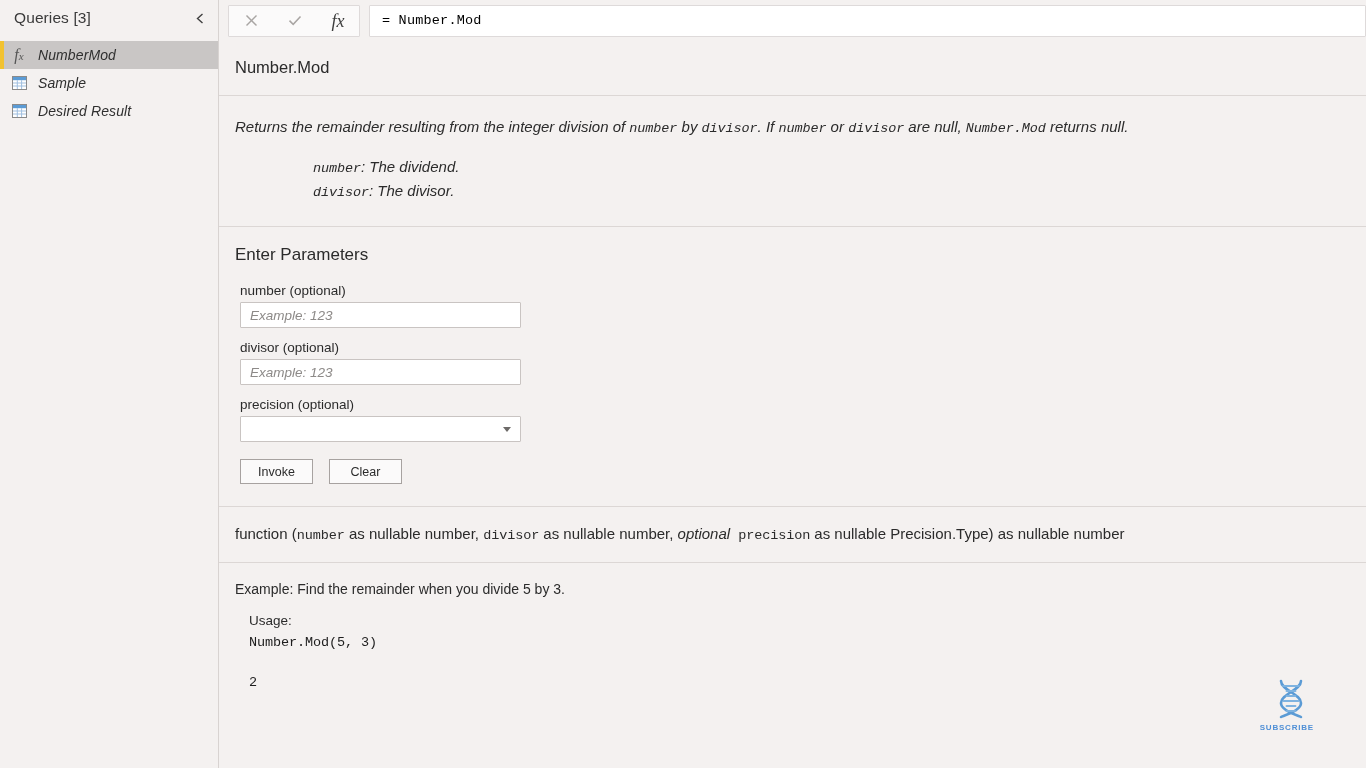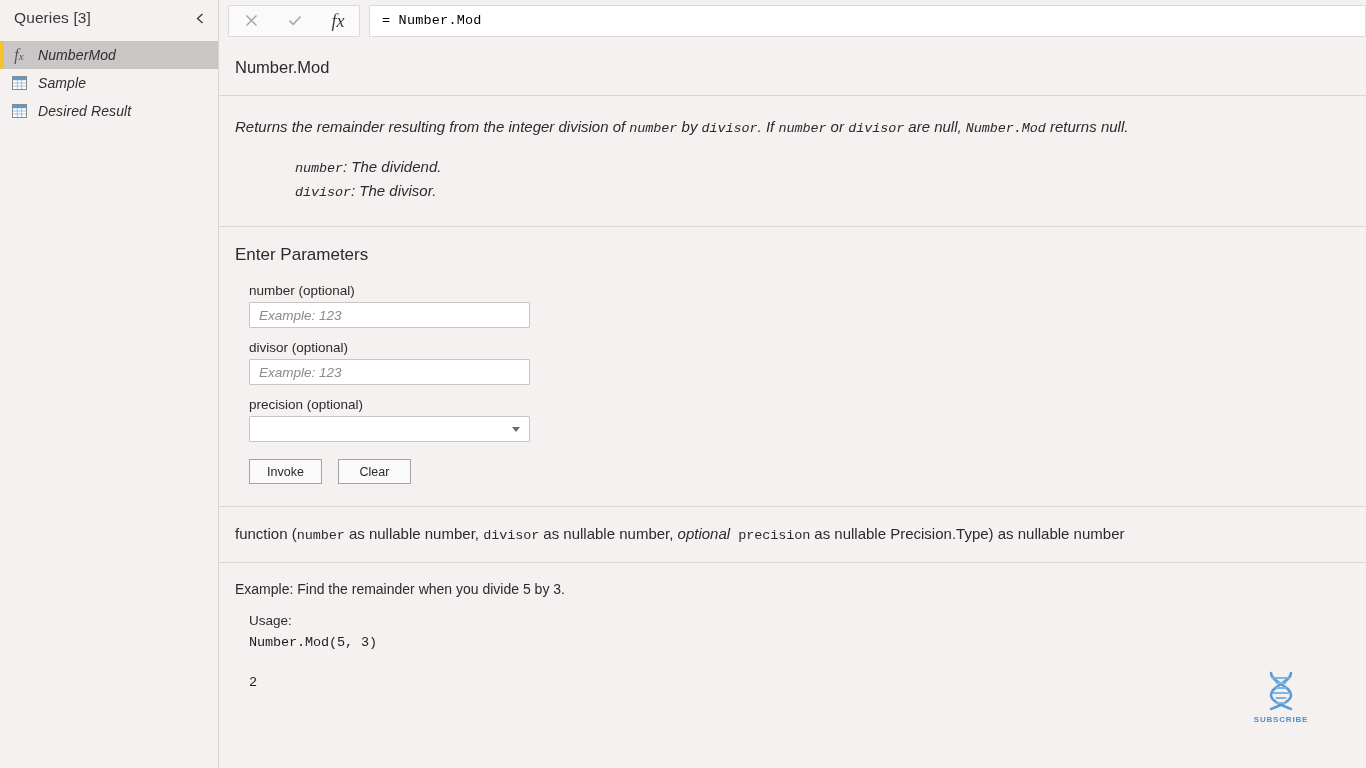"number: The dividend." .param-desc { margin-left: 60px -> 78px }
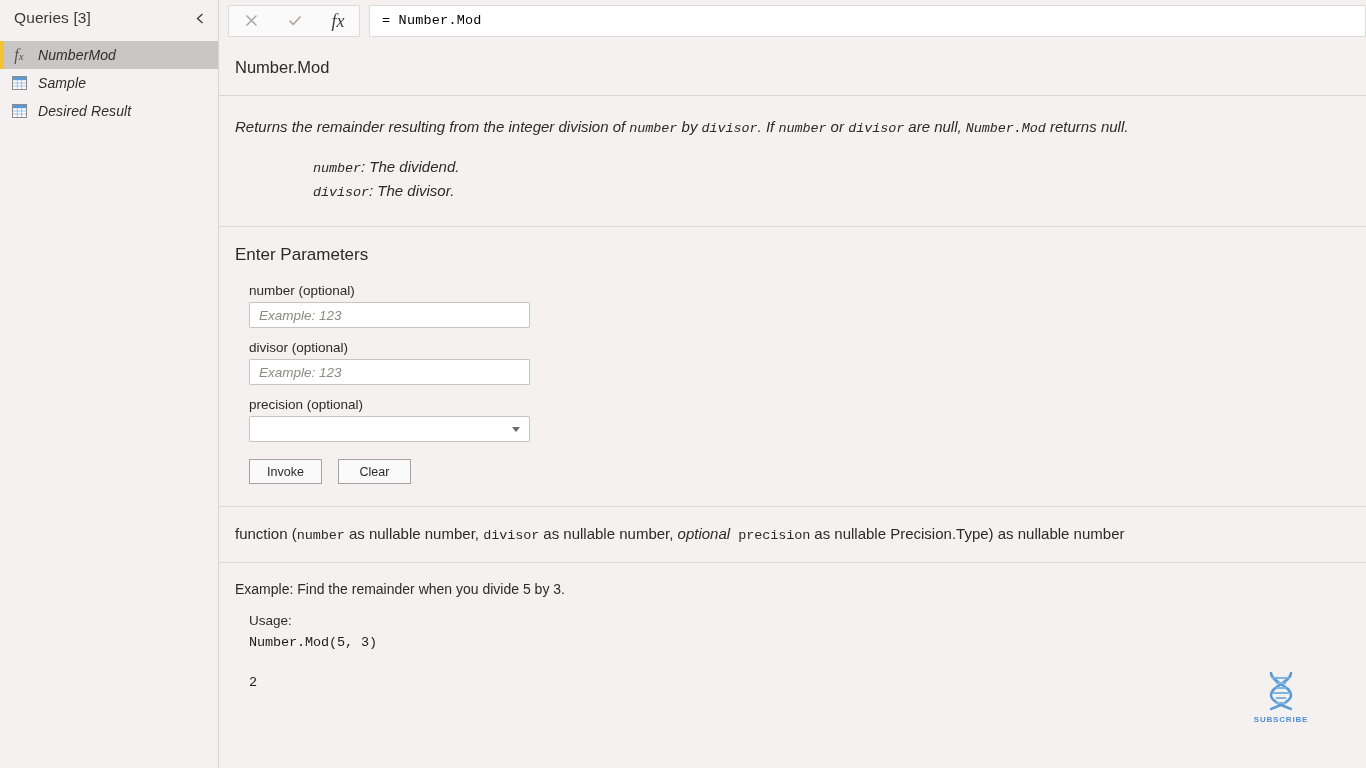"number (optional)" .fields { margin-left: 14px -> 5px }
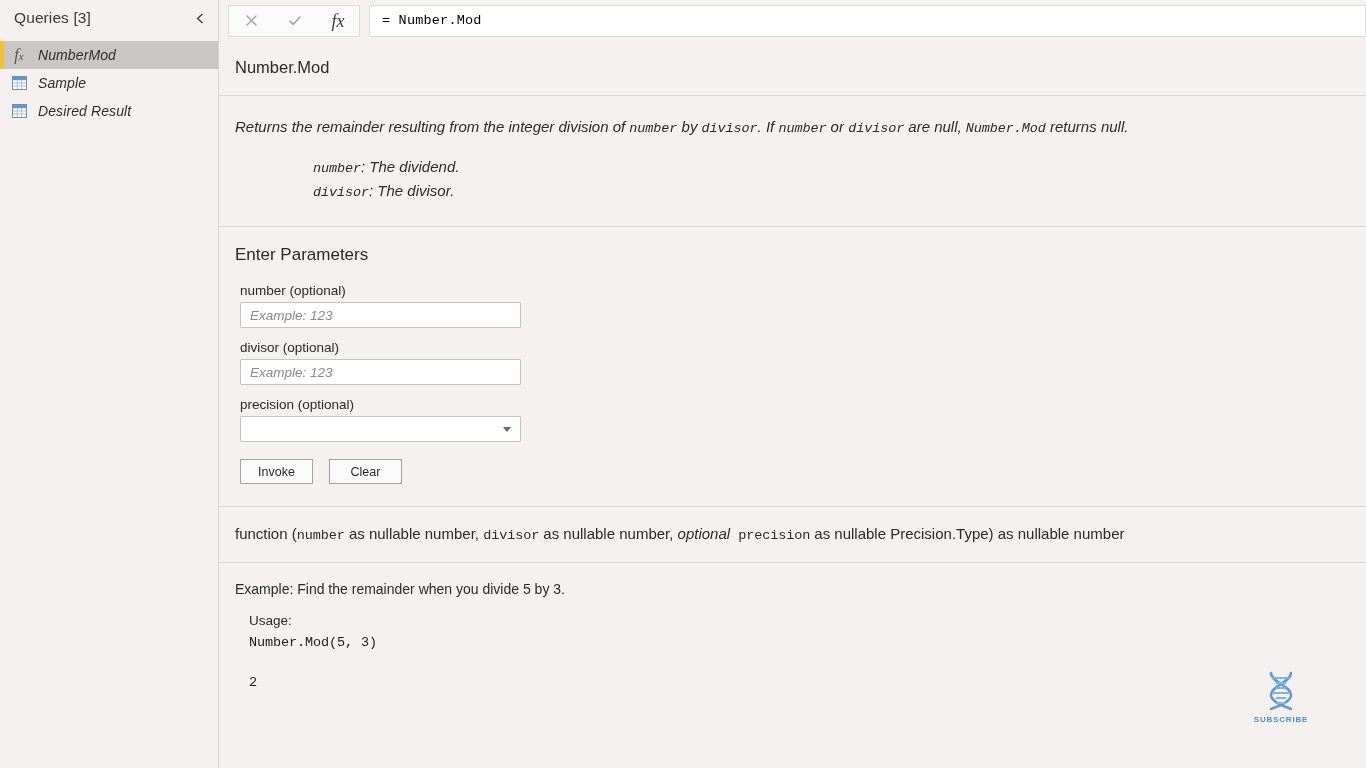"SUBSCRIBE" #watermark { bottom: 44px -> 36px; text-align: center -> right }
